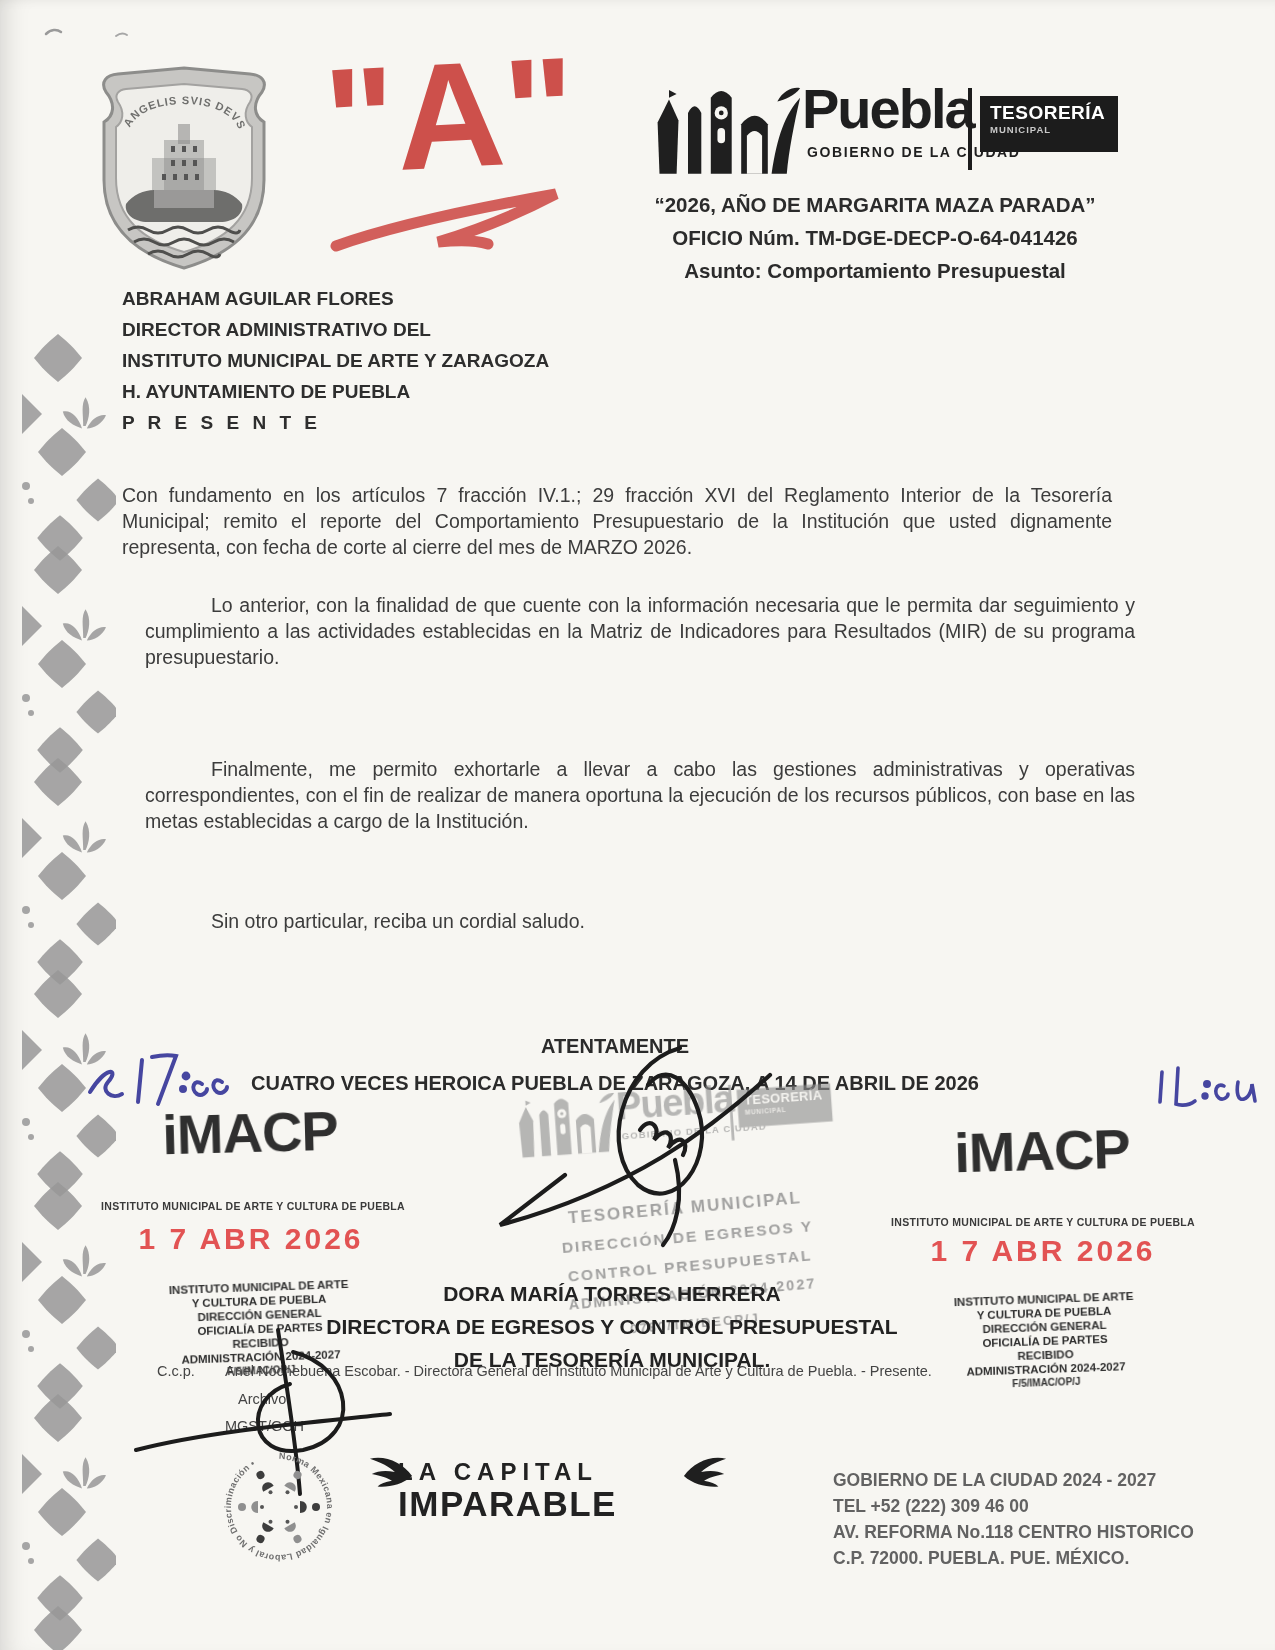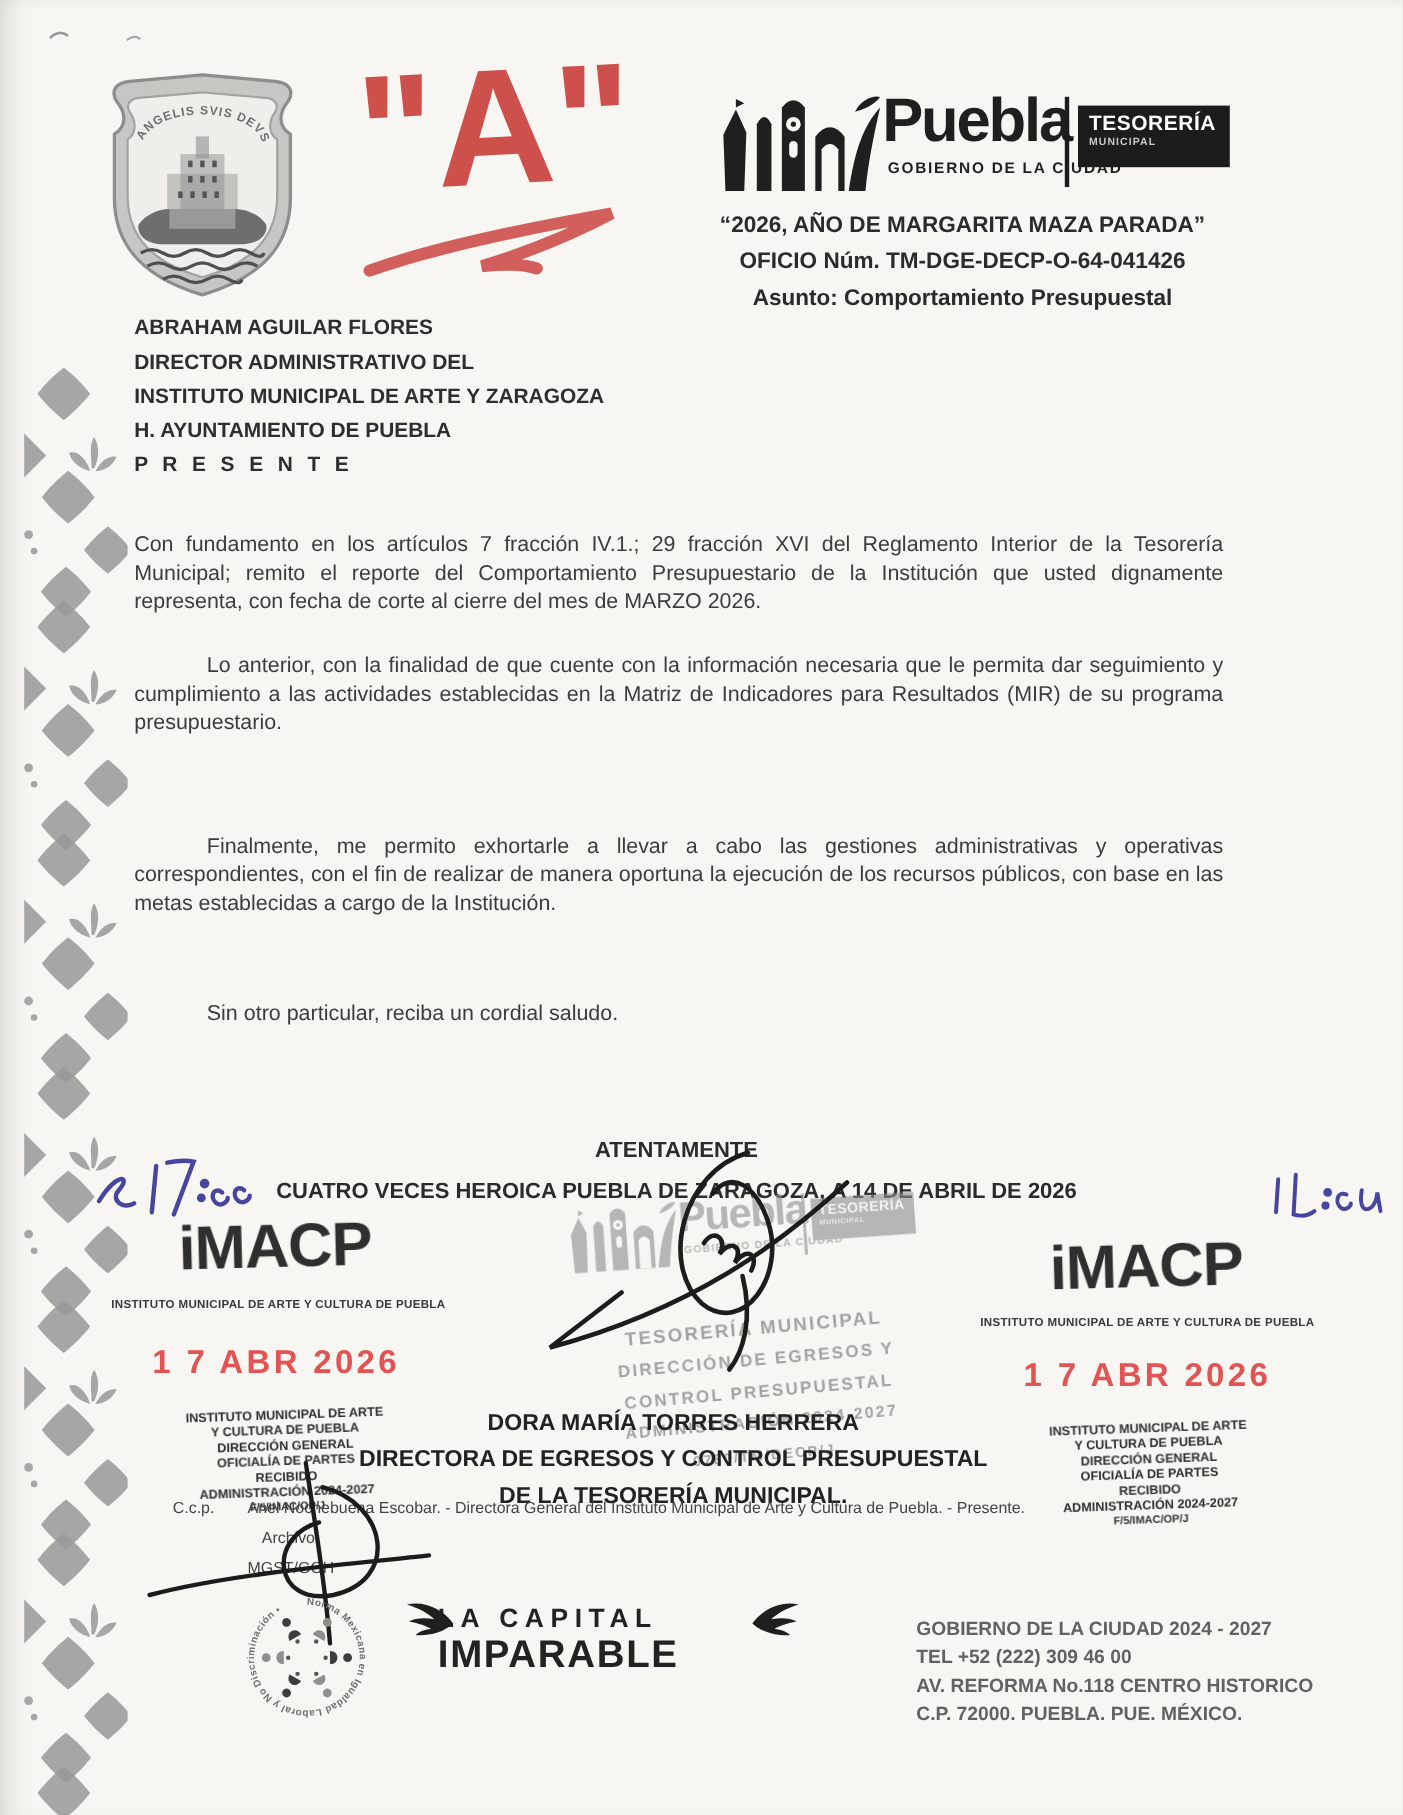"Lo anterior, con la finalidad" .indent { margin-left: none -> 23px }
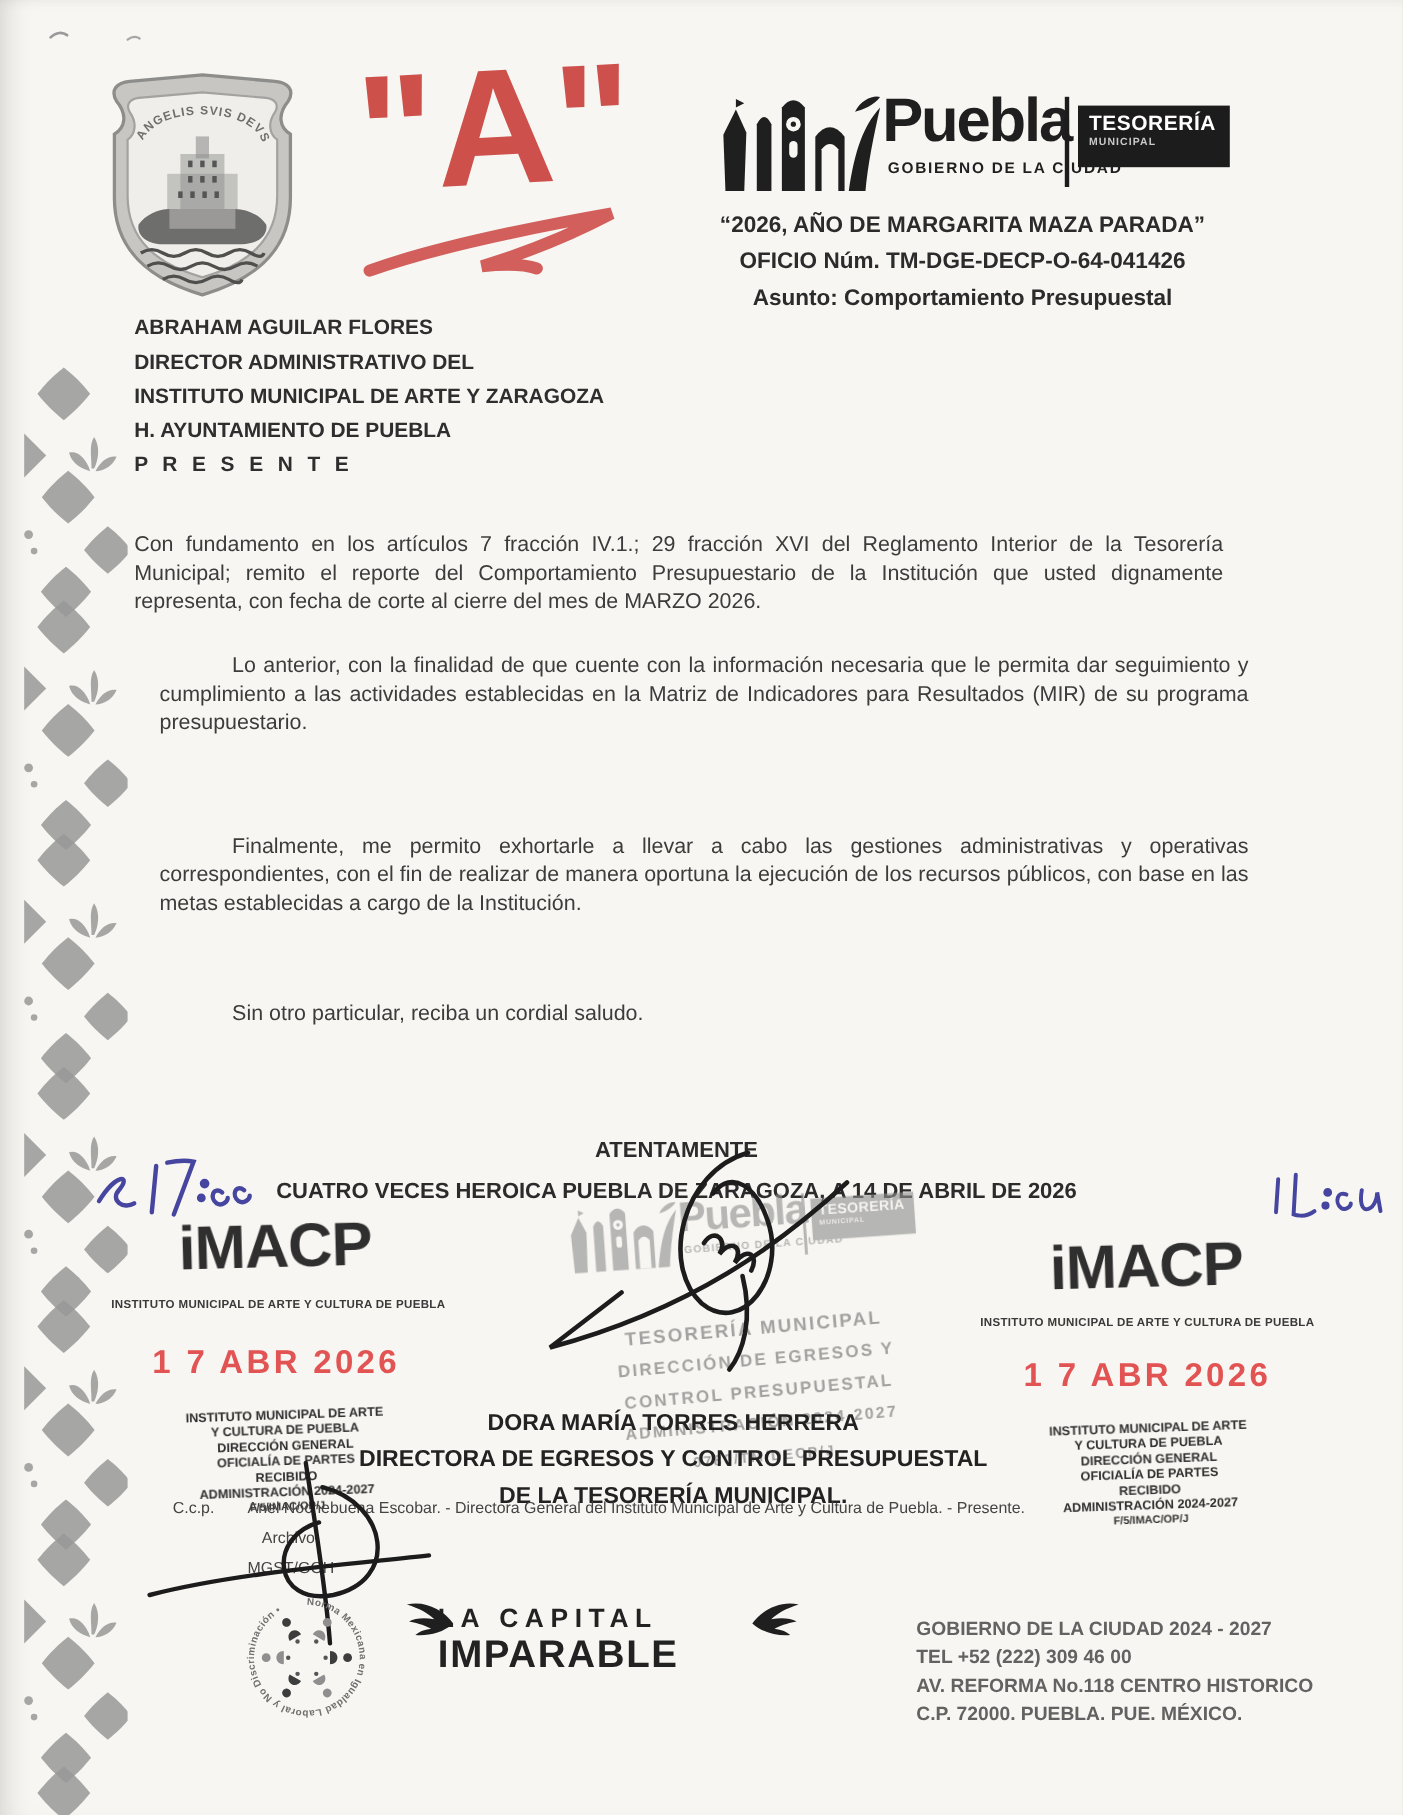"INSTITUTO MUNICIPAL DE ARTE Y CULTURA" .imacp-sub { margin-top: none -> 20px }
